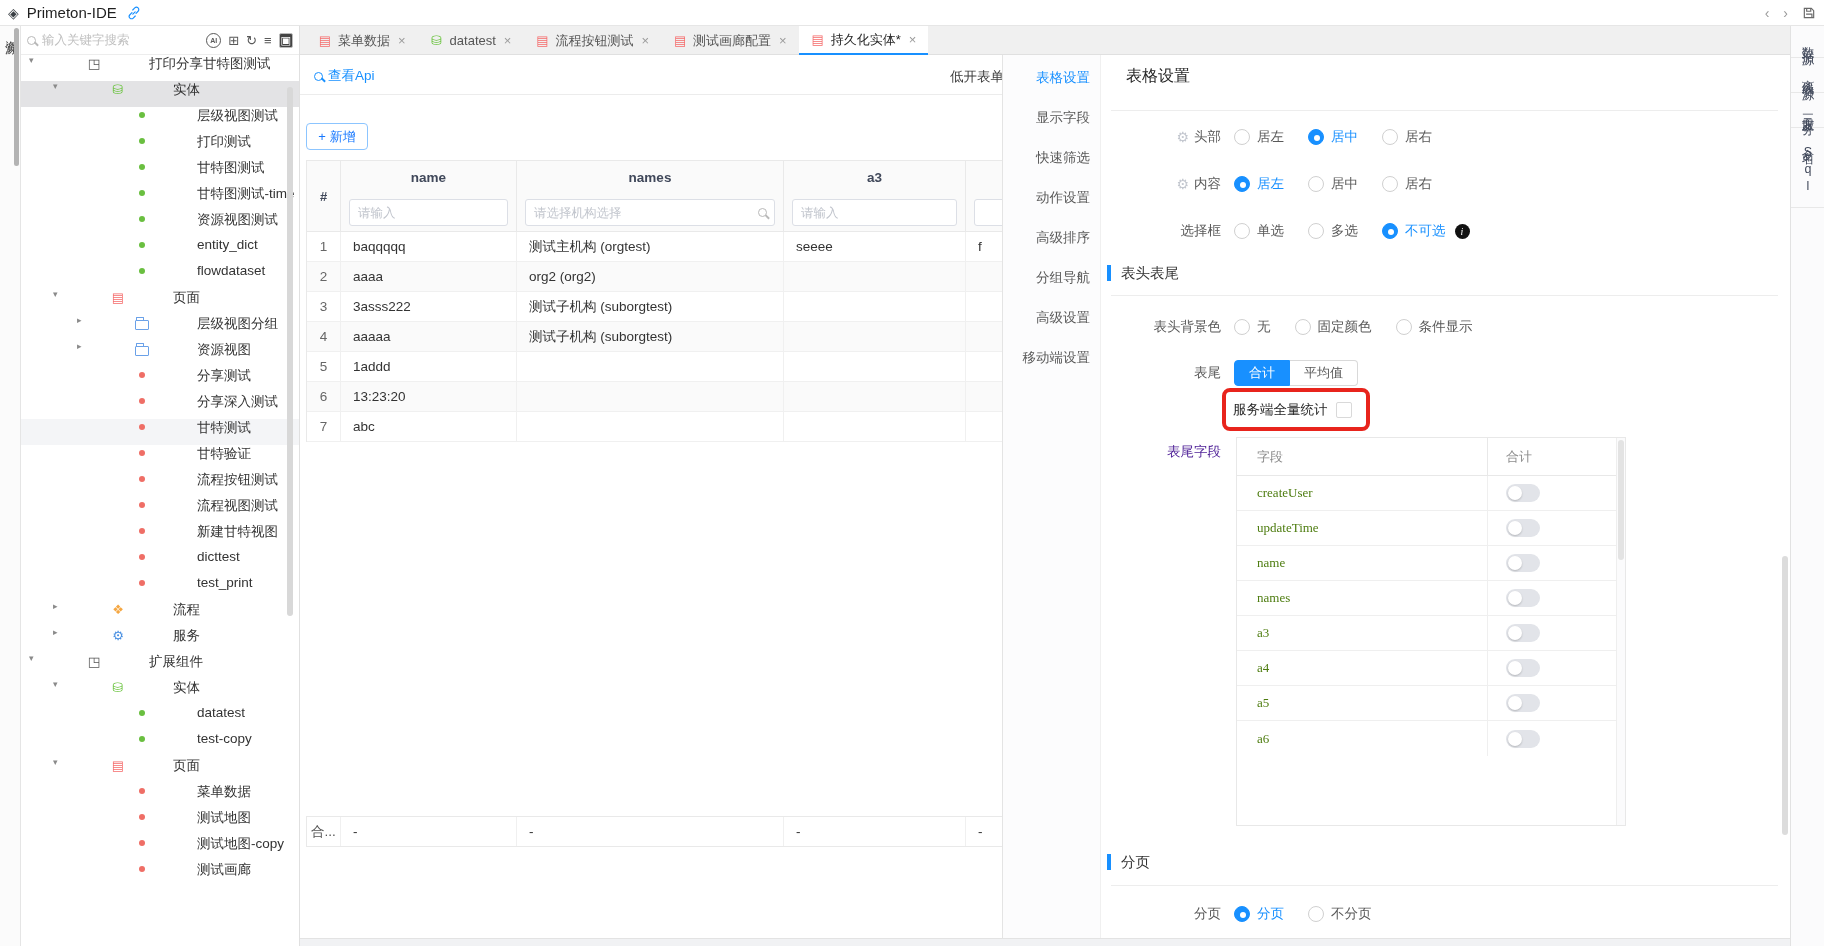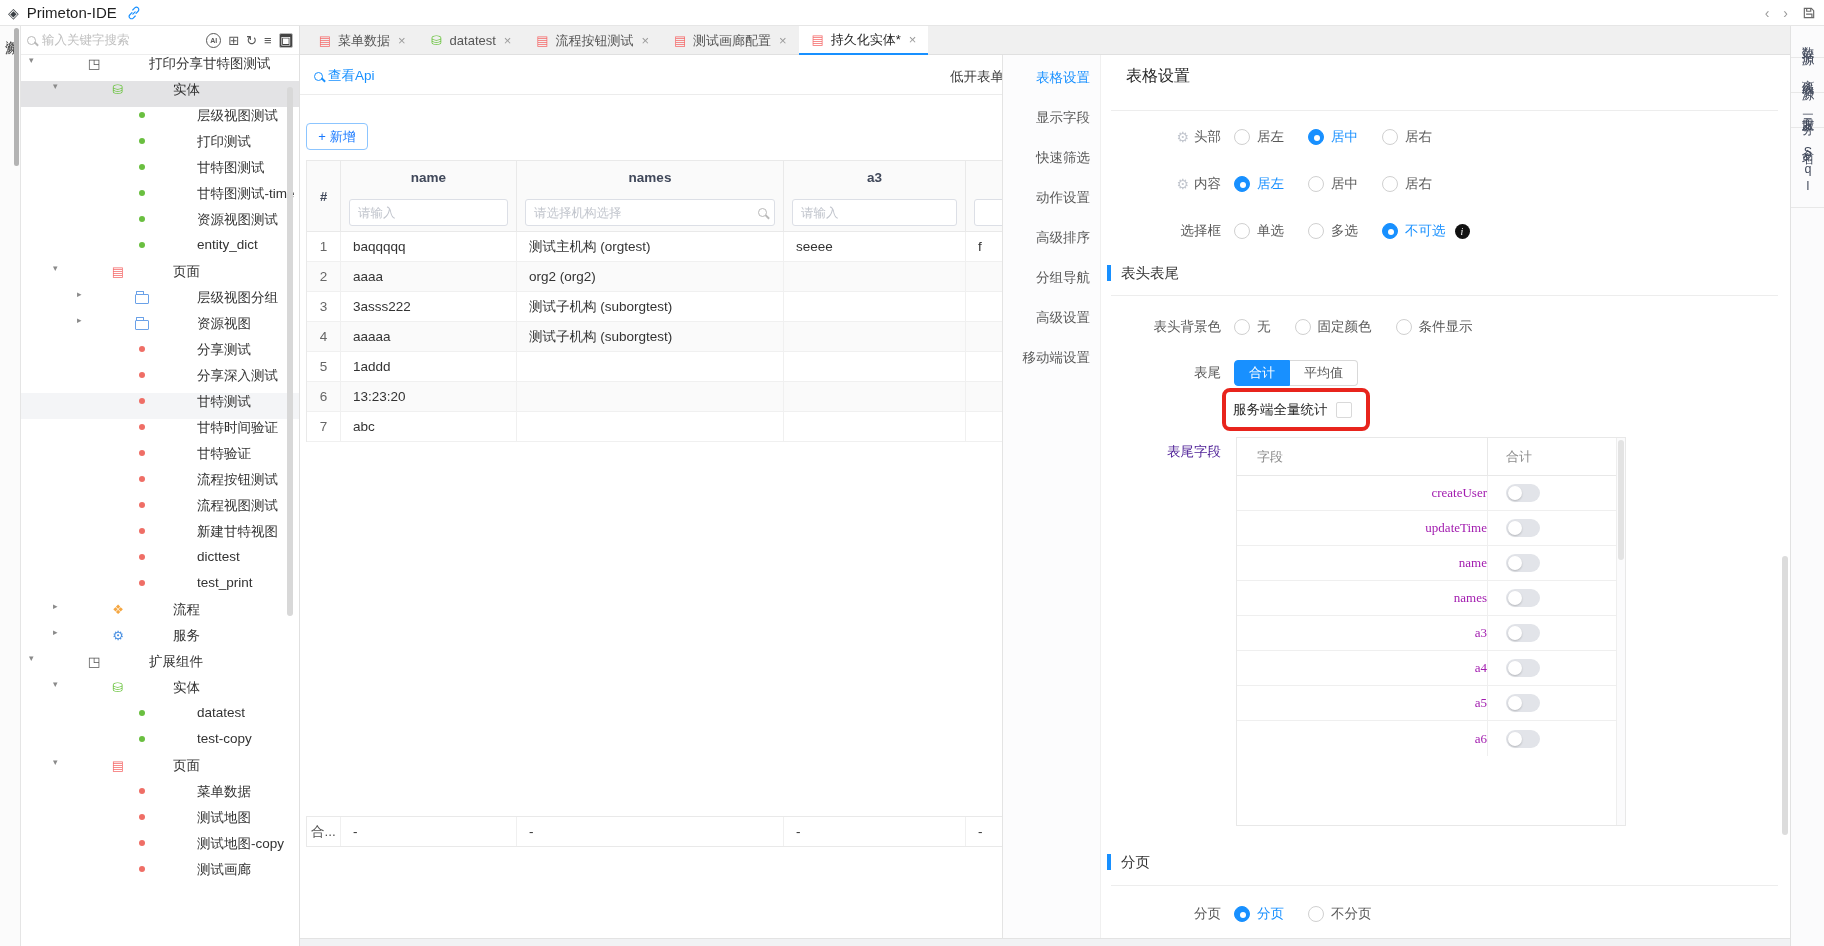"flowdataset" div.trw { html: none -> <div> <span></span> <span></span> <span>flowdataset</span> </div> }
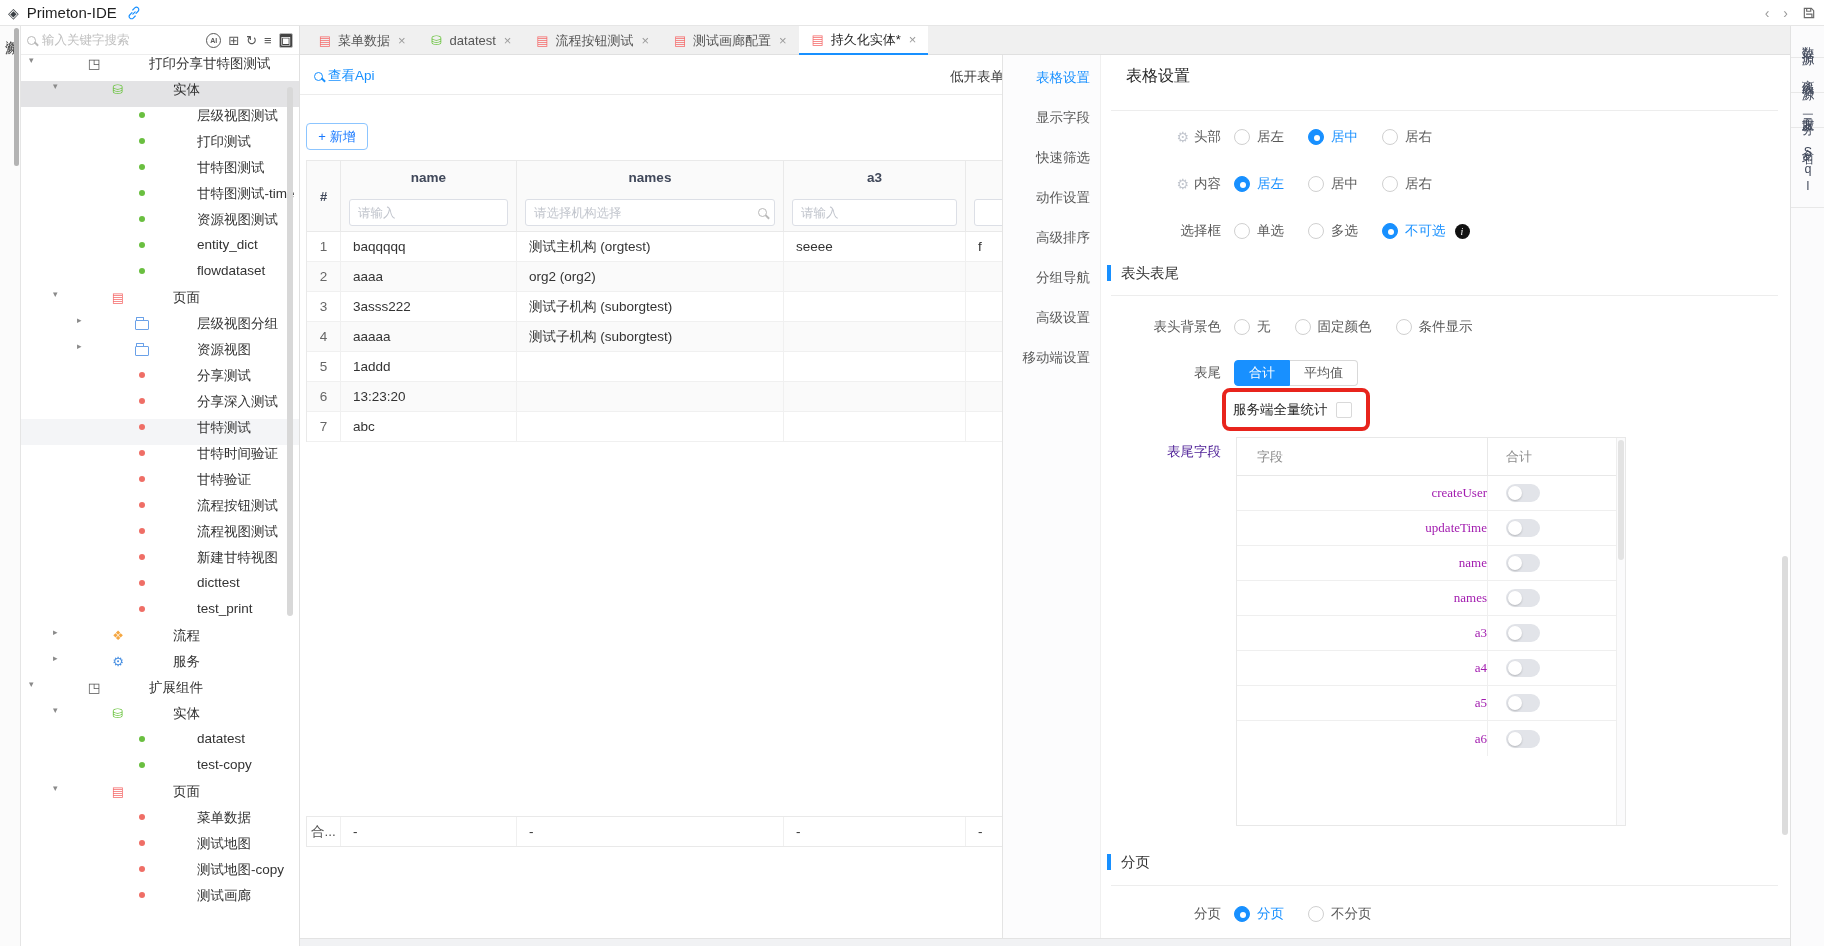"甘特时间验证" div.trw { html: <div> <span></span> <span></span> <span>甘特时间验证</span> </div> -> none }
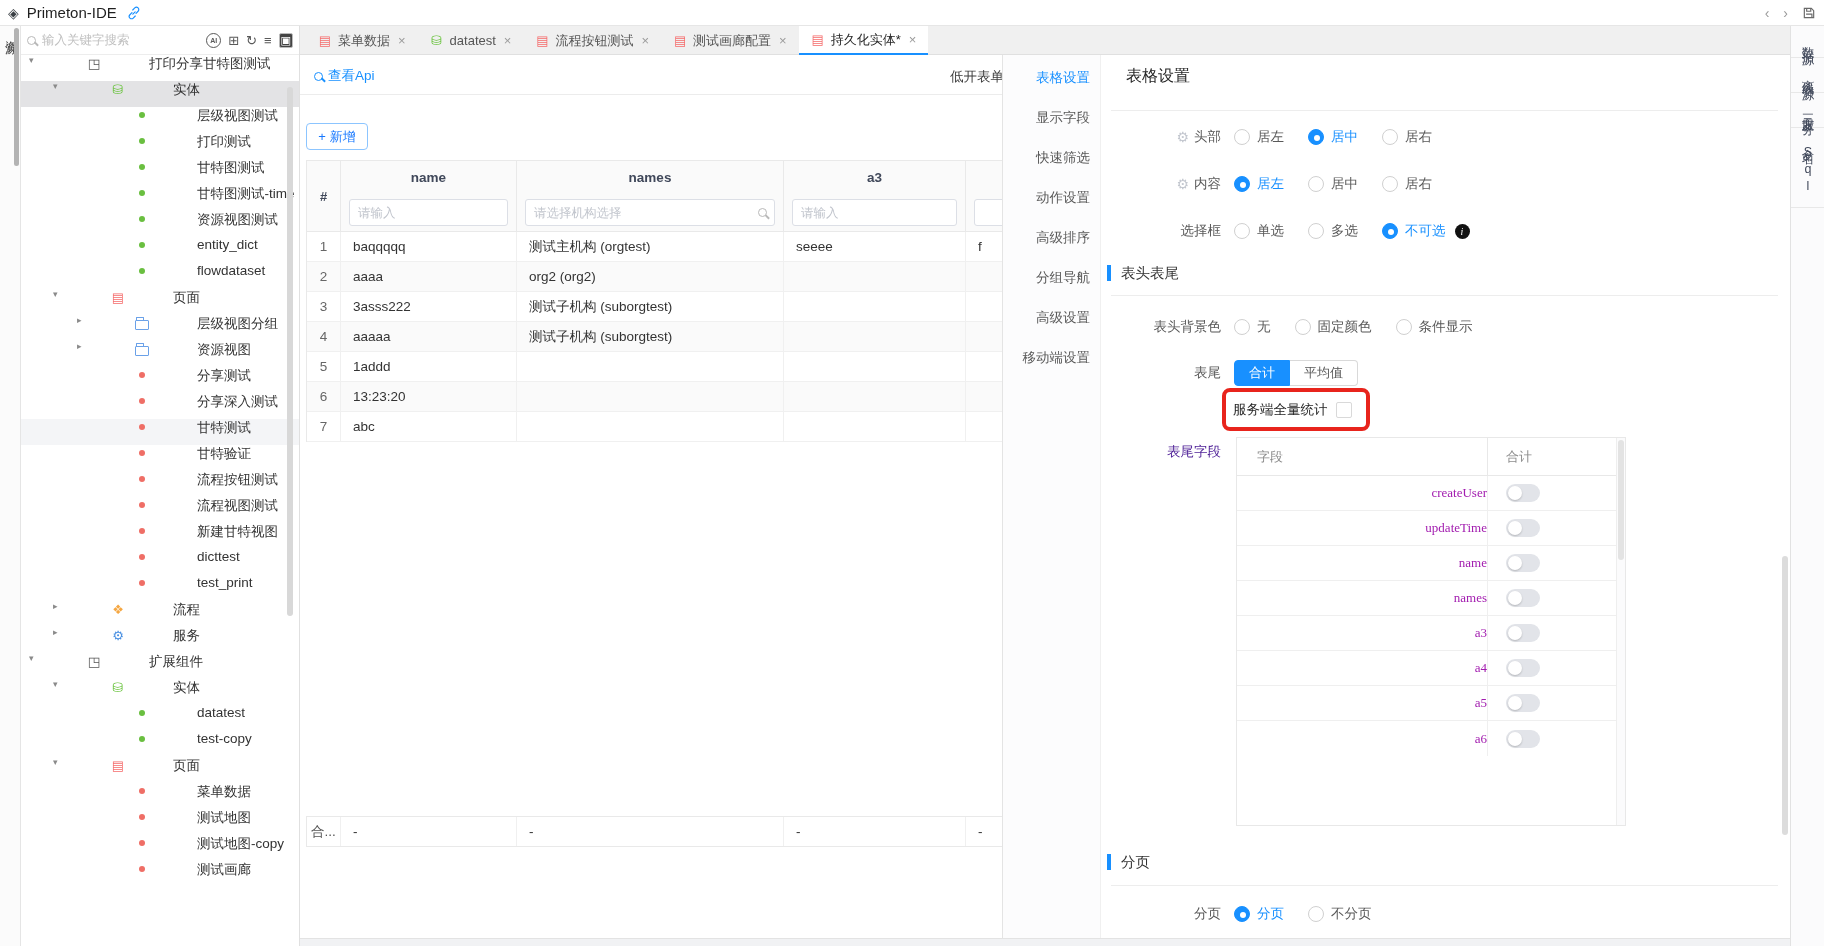"createUser" .frow { color: #a21caf -> #4d7c0f; text-align: right -> none }
